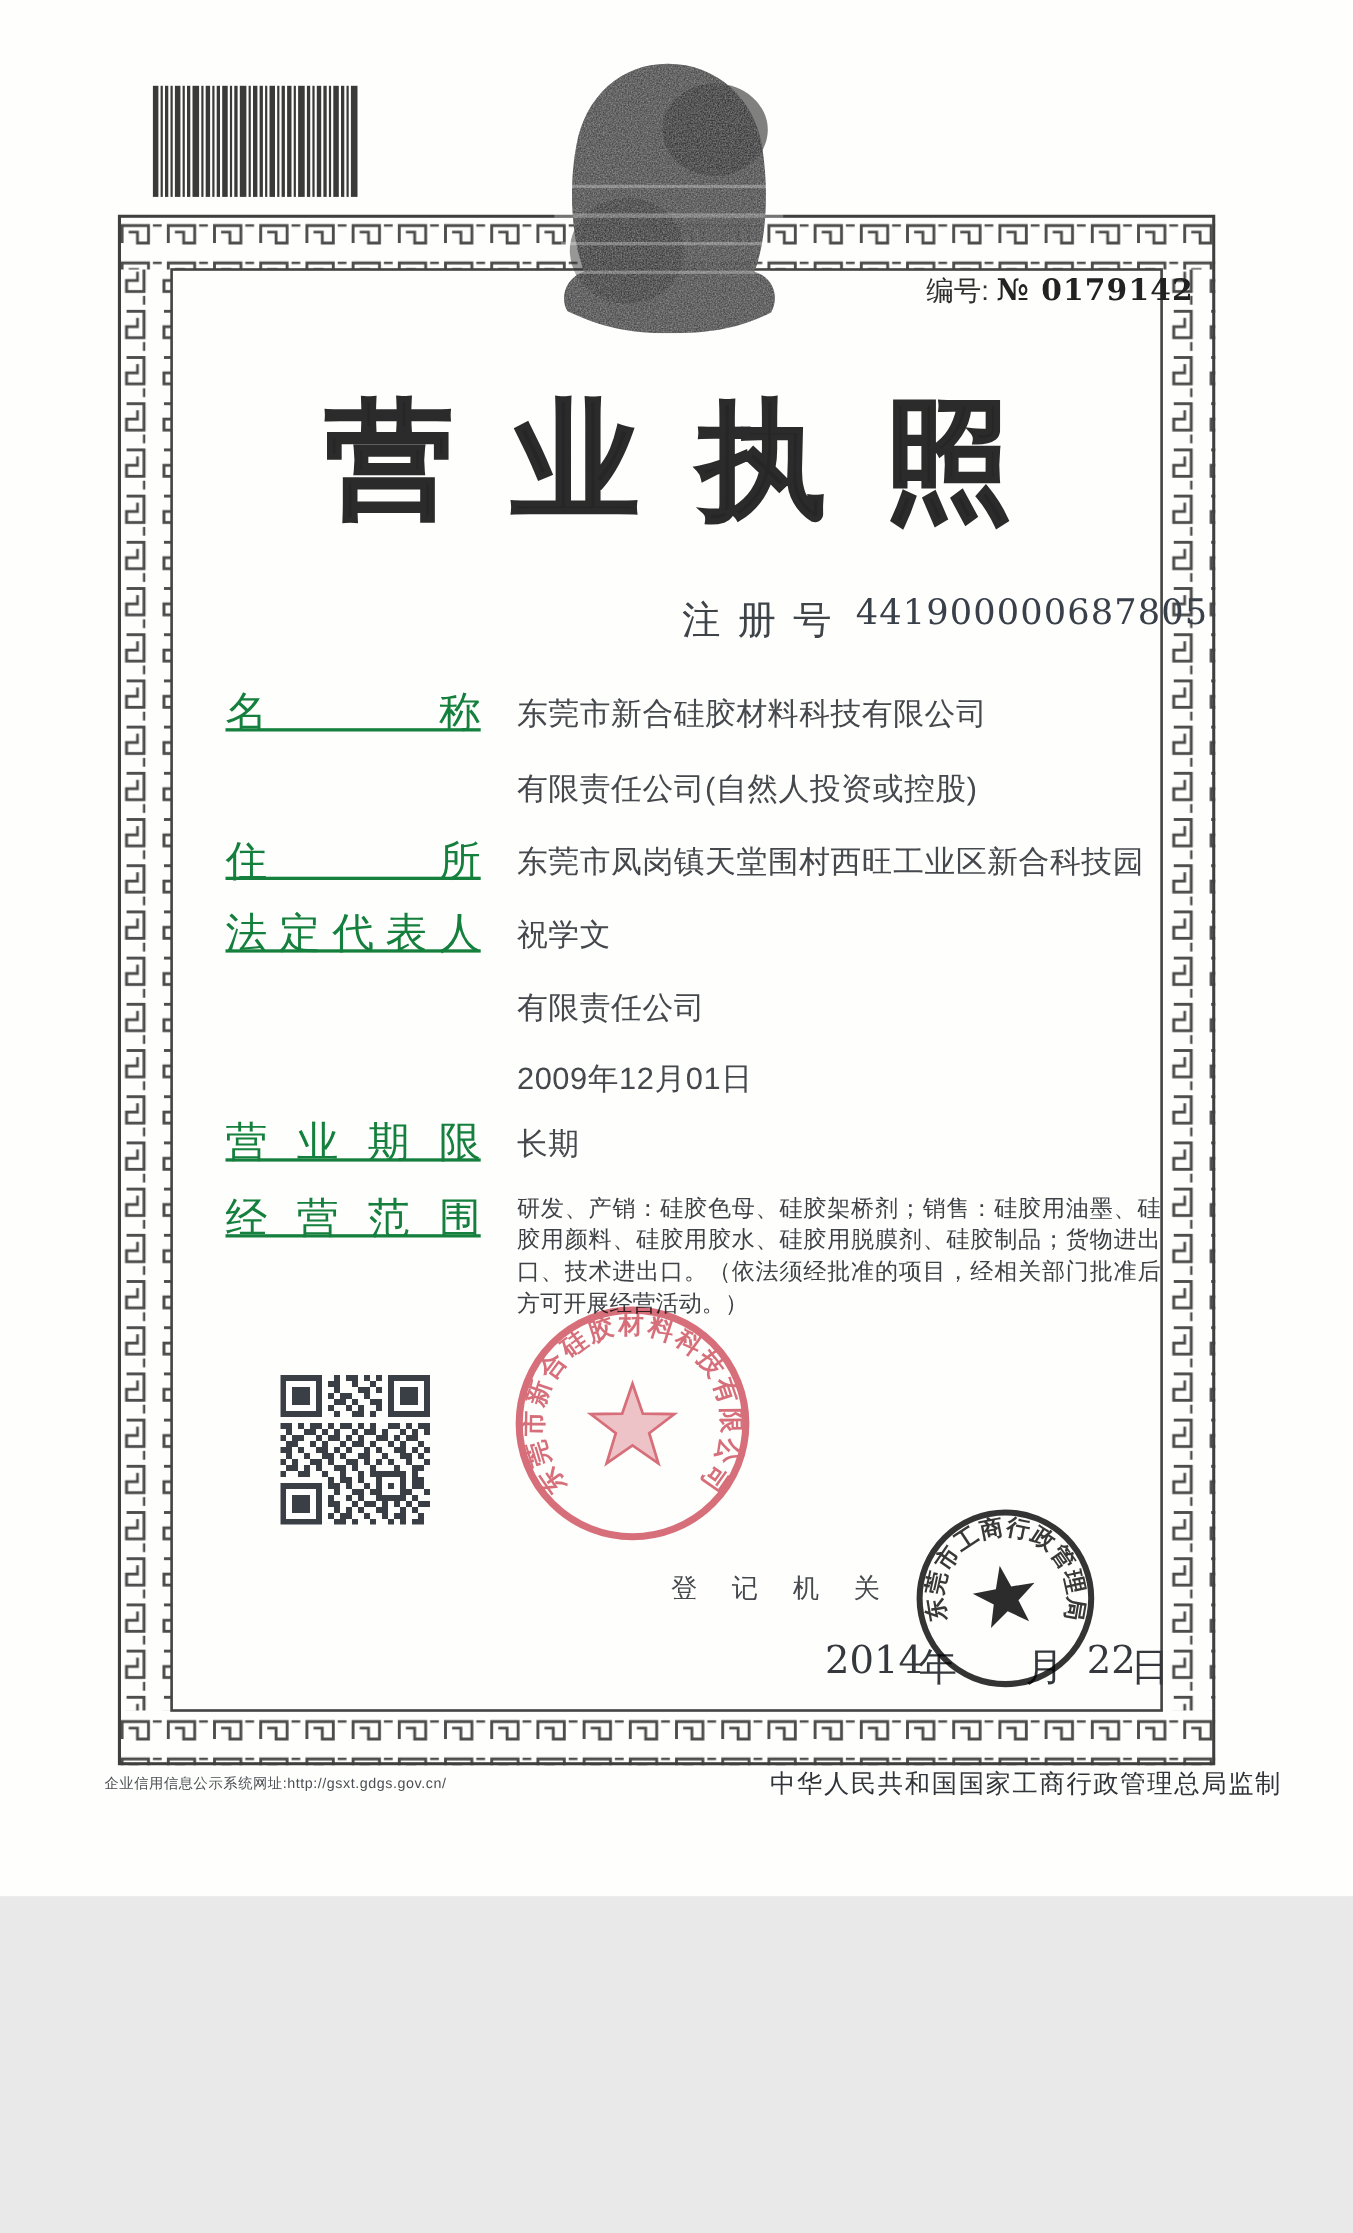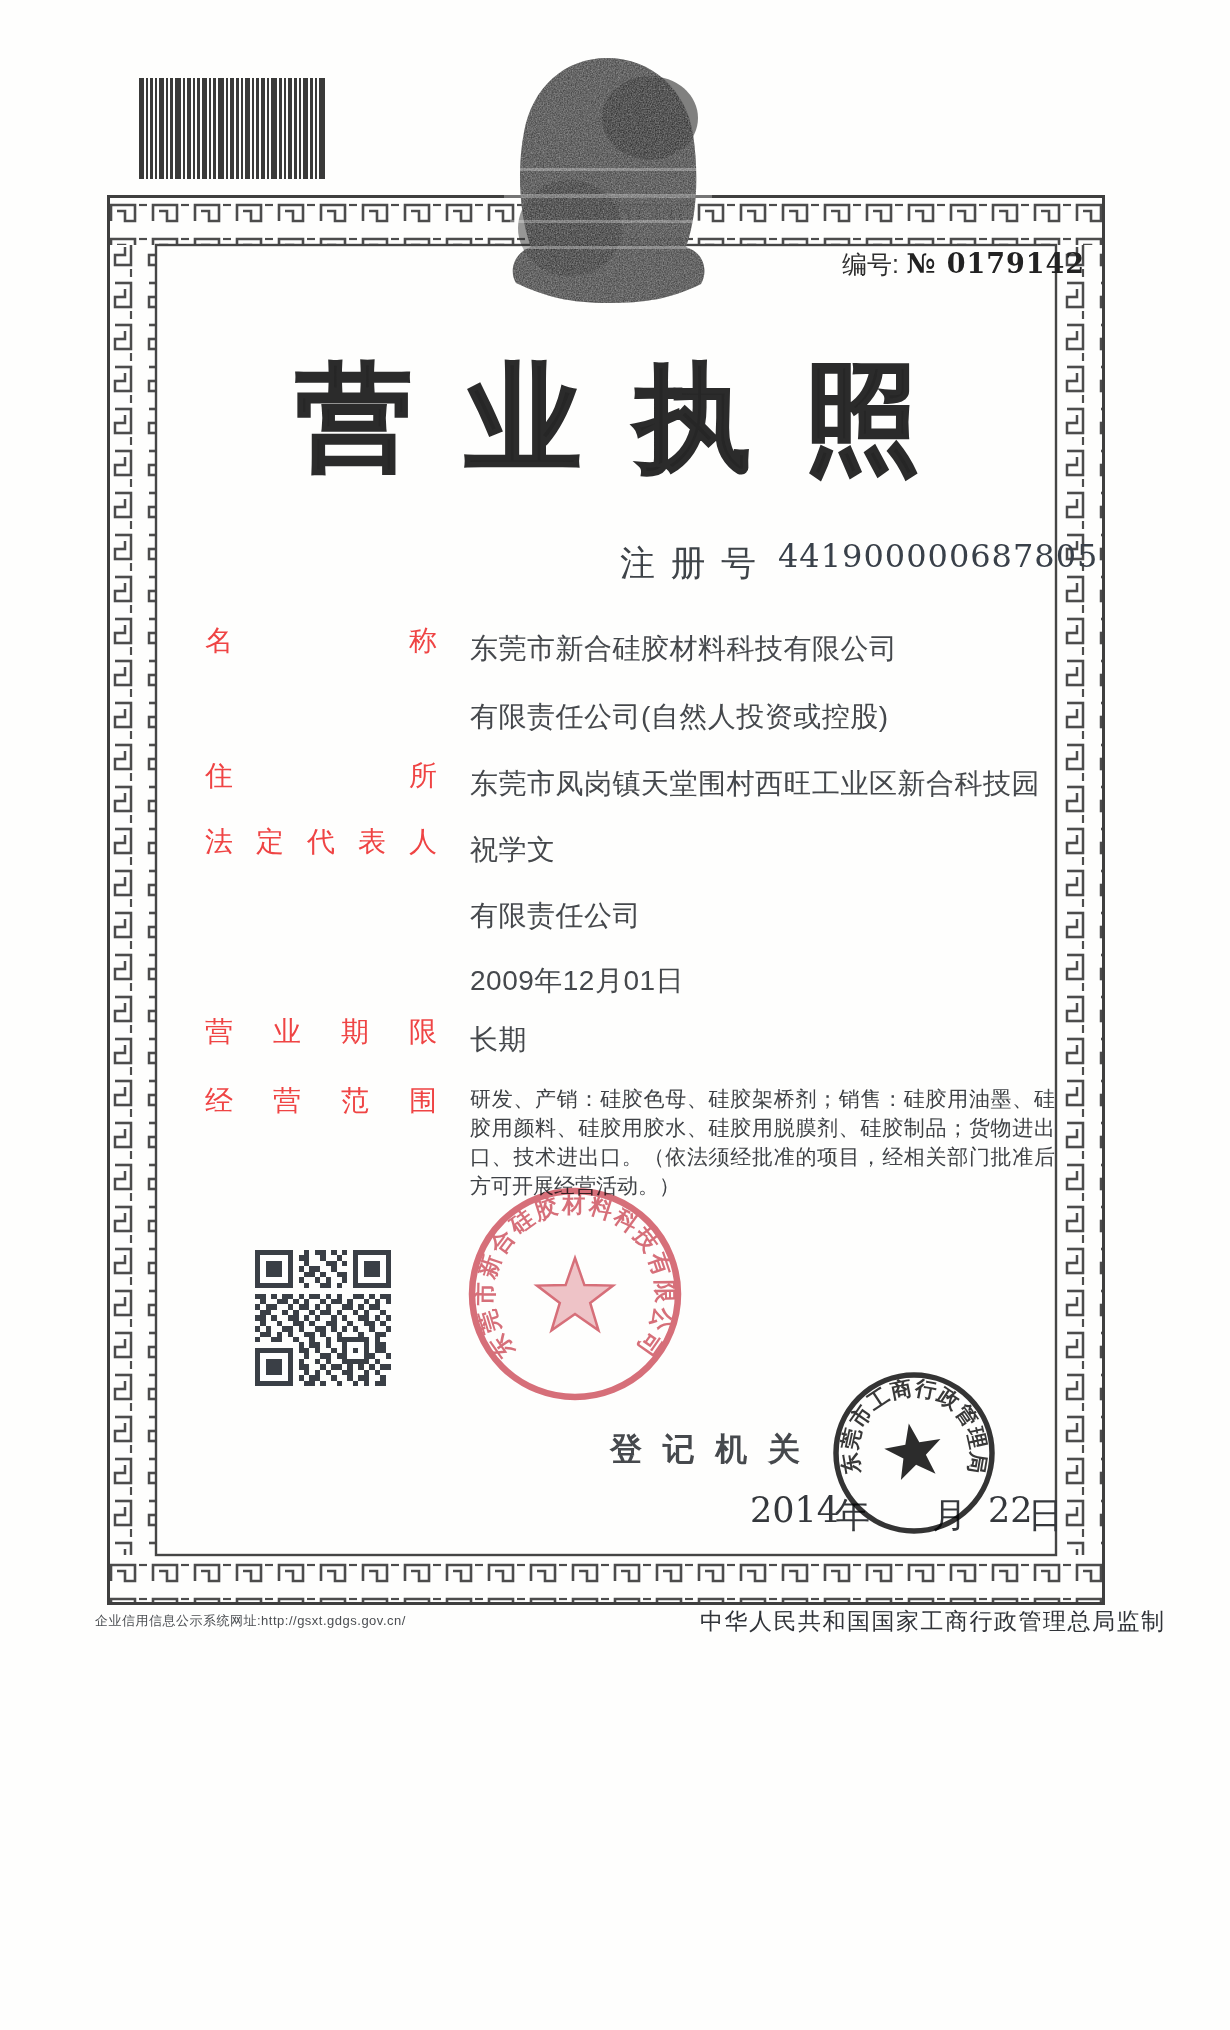"编号: № 0179142" .page { height: 2030px -> 1724px }
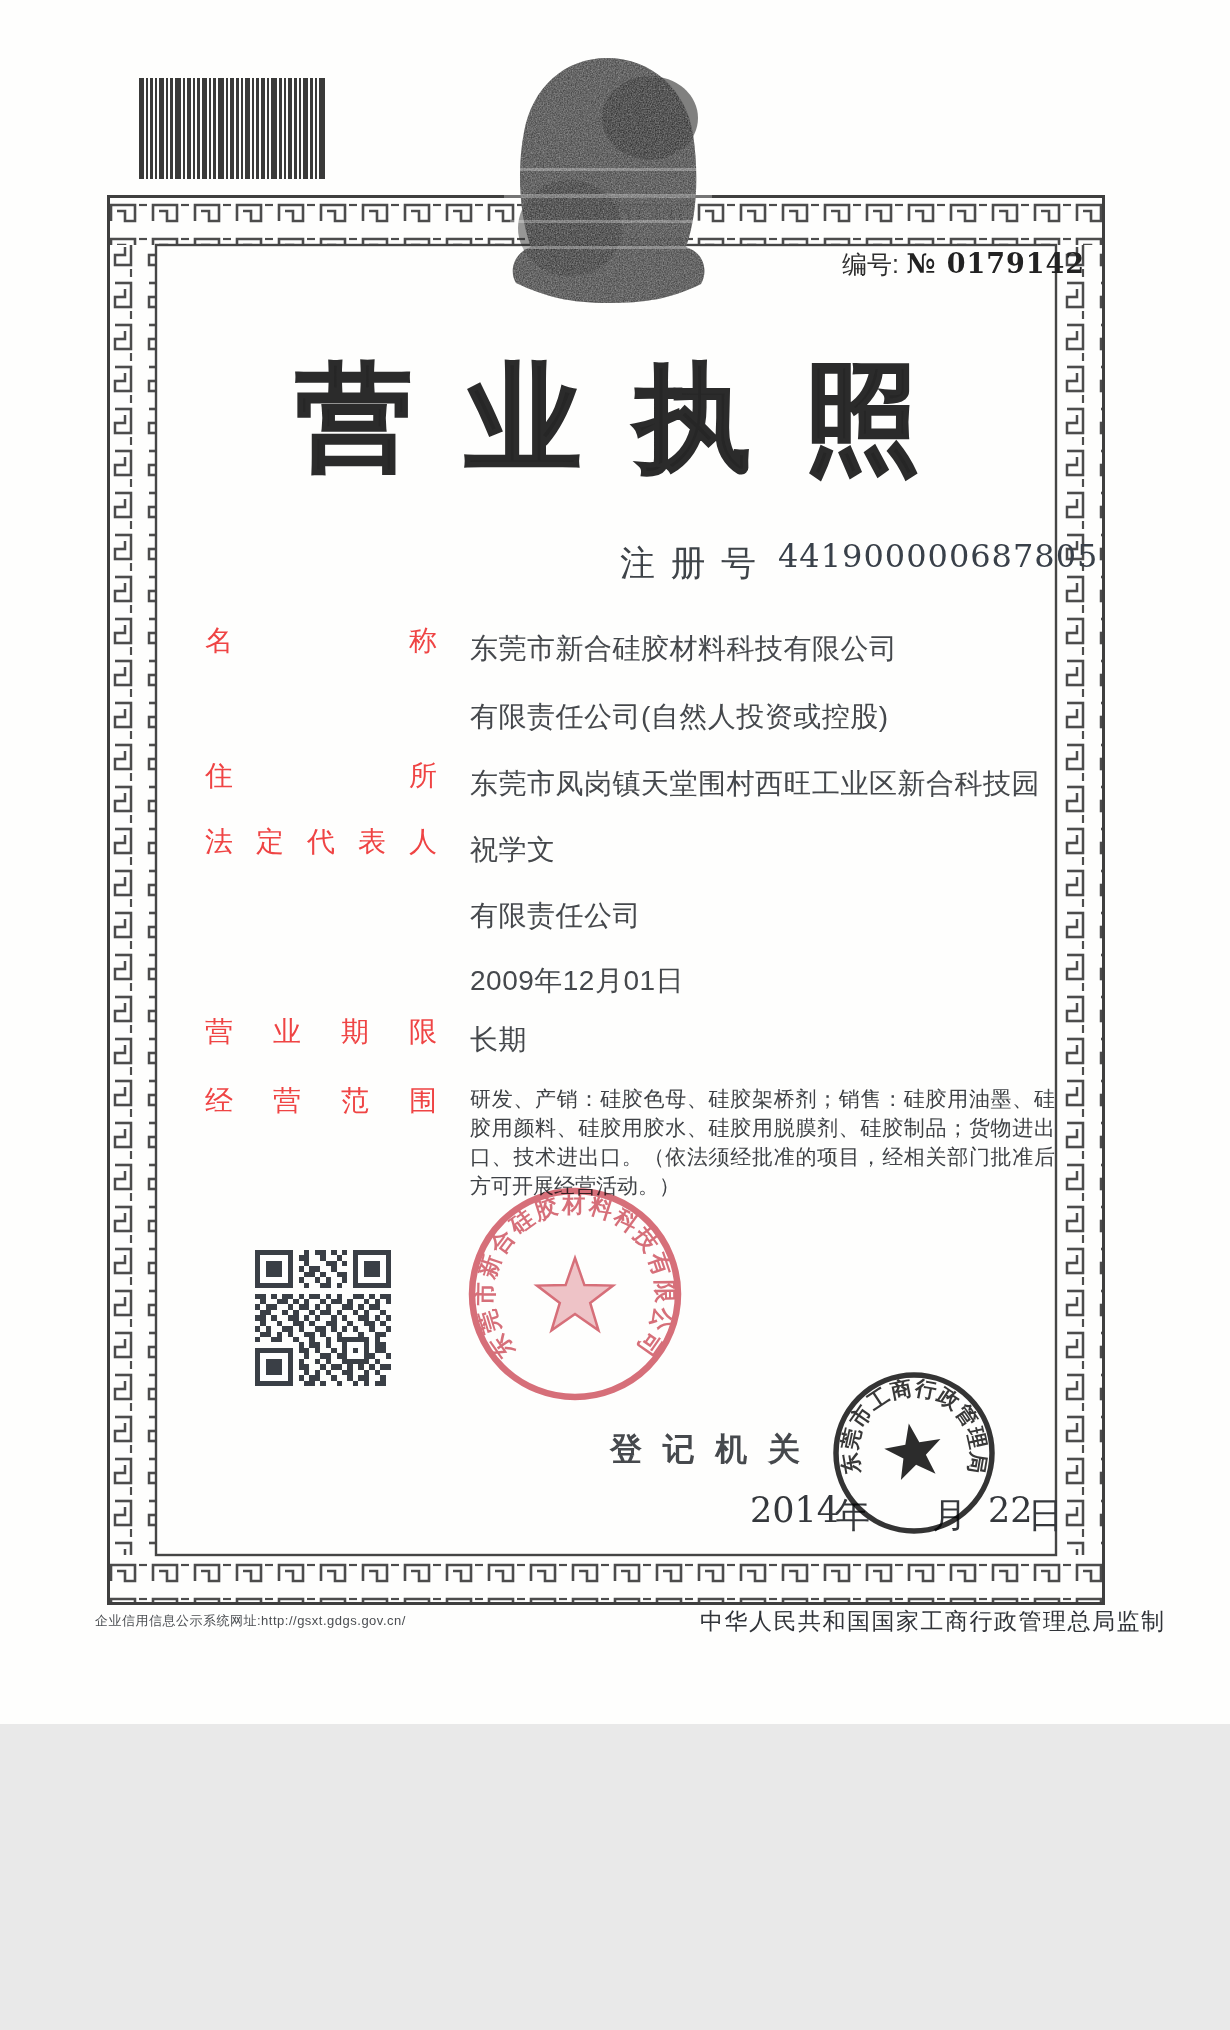"名称" .row .lbl { color: #ef4444 -> #15803d; font-size: 28px -> 38px; text-decoration: none -> underline }
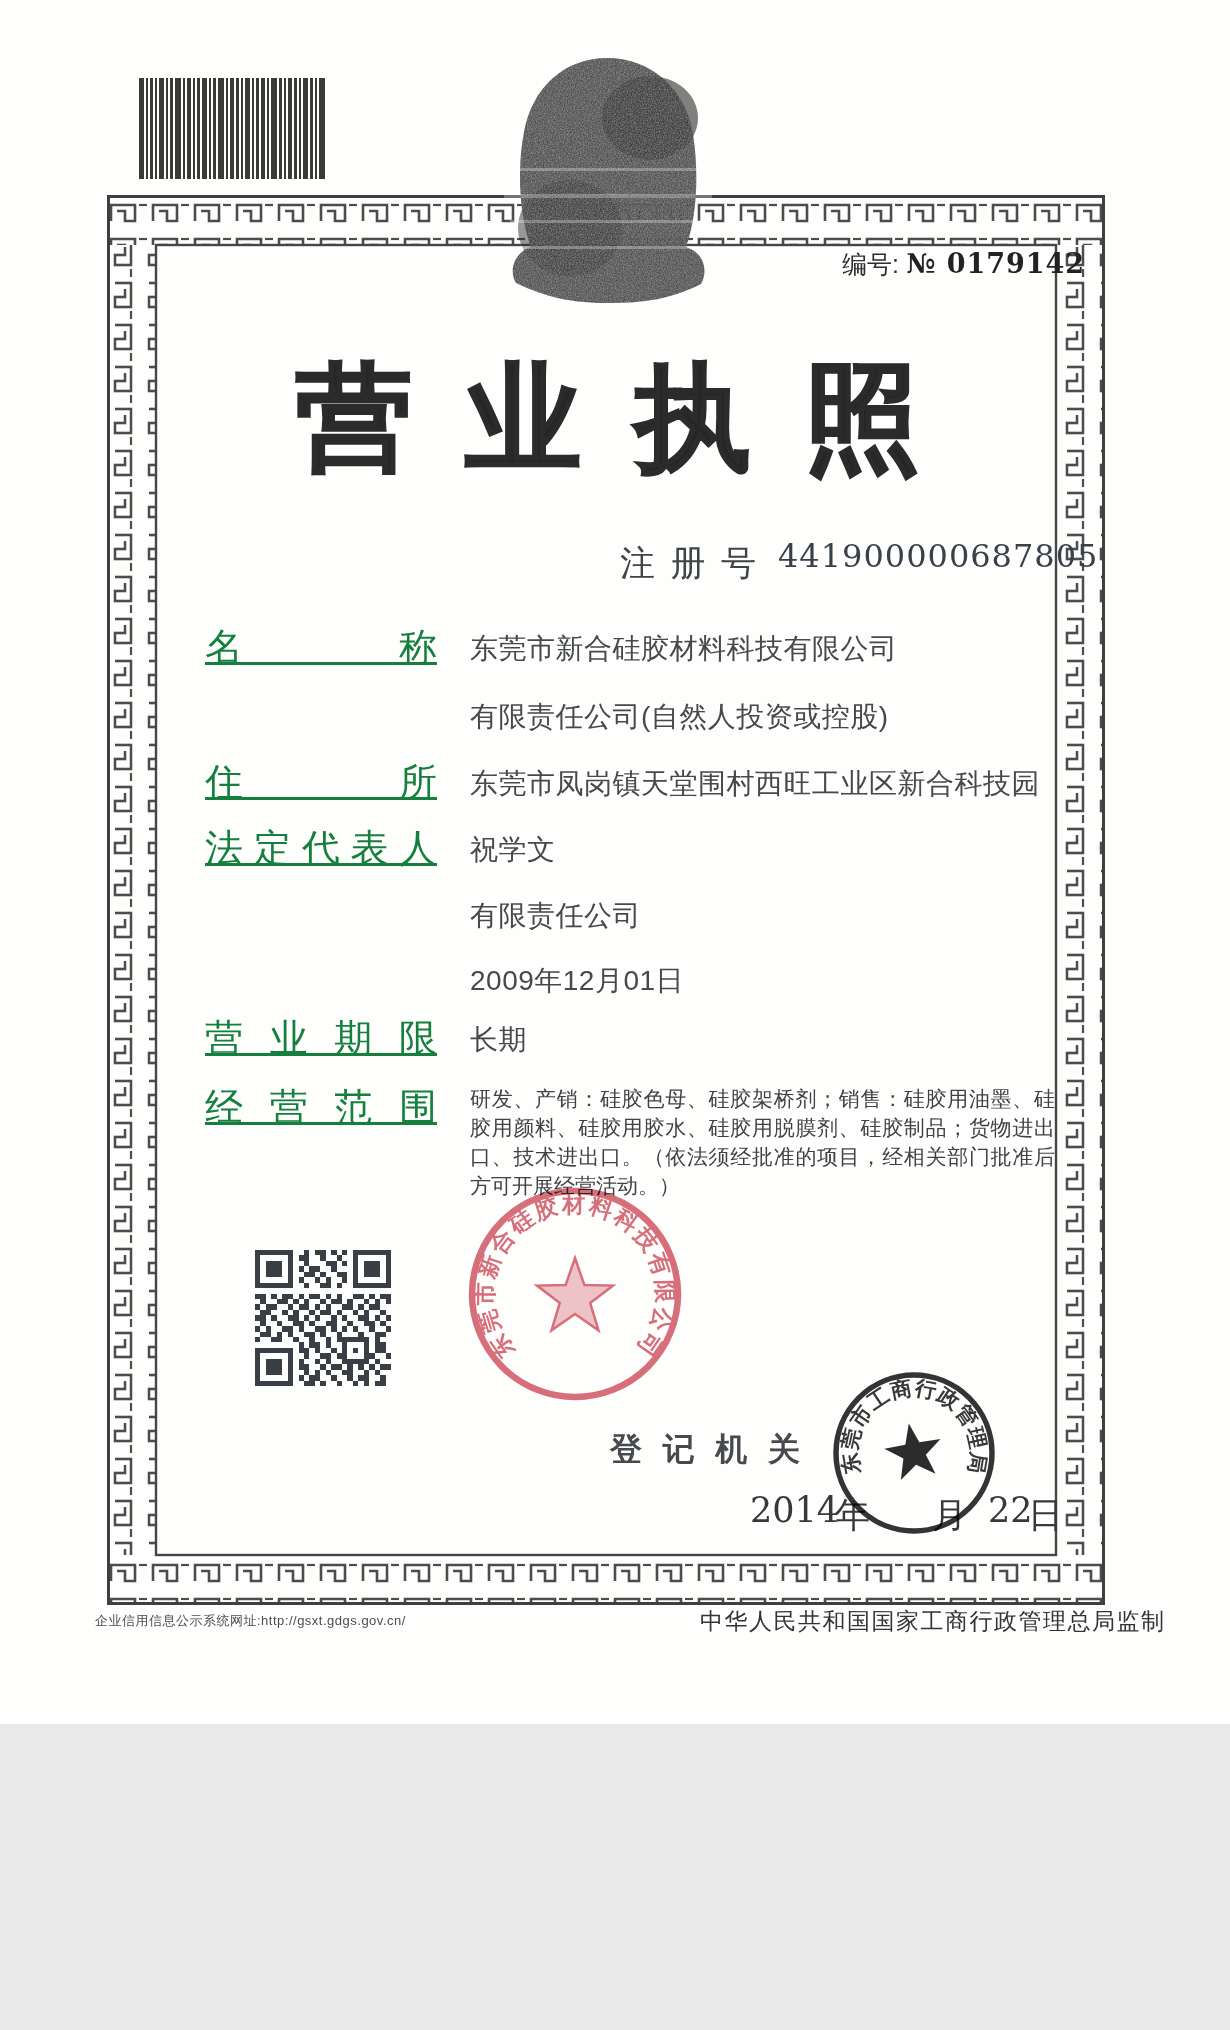"登记机关" .authority { font-size: 32px -> 24px; font-weight: 700 -> 400 }
